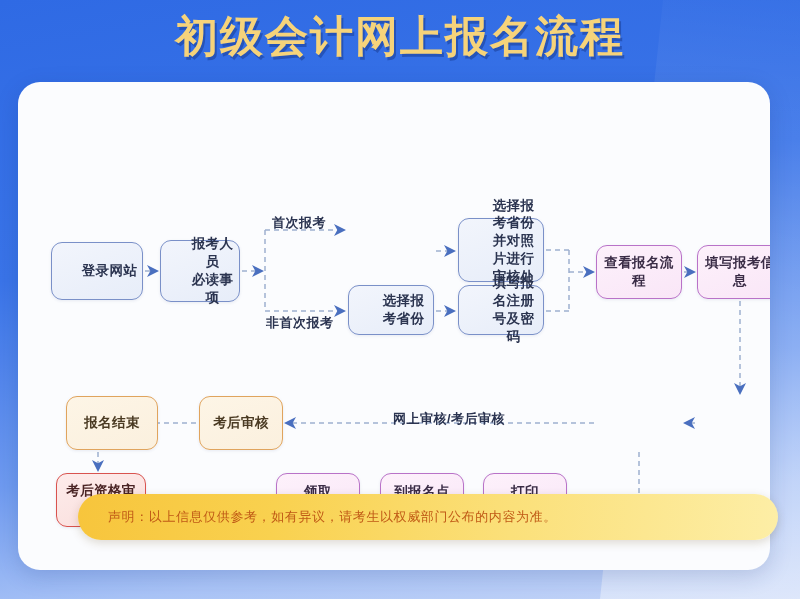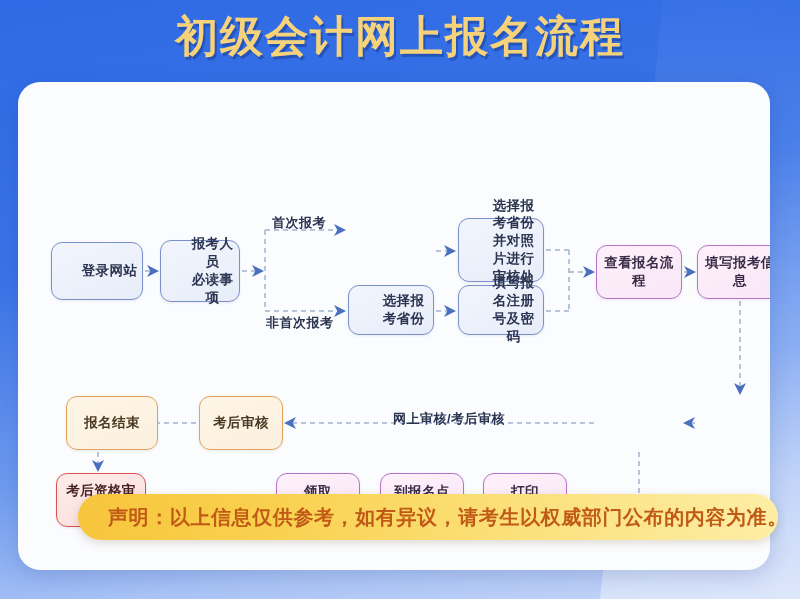"声明：以上信息仅供参考，如有异议，请考生以权威部门公布的内容为准。" .disclaimer-text { font-size: 20px -> 13px; font-weight: bold -> normal }
